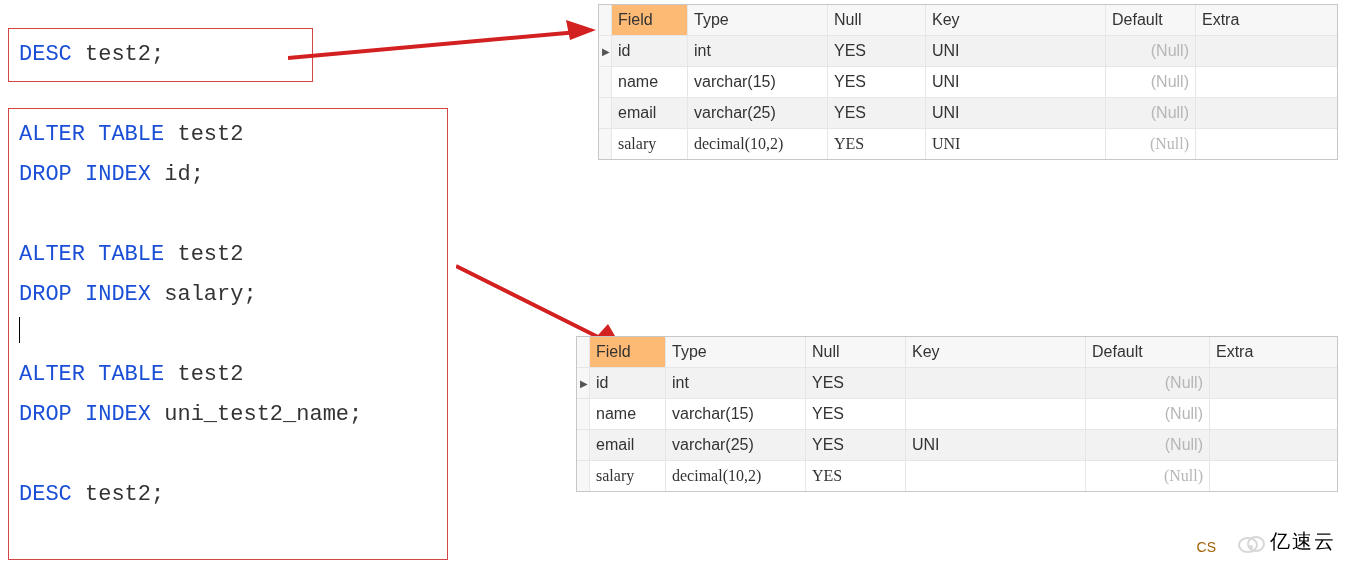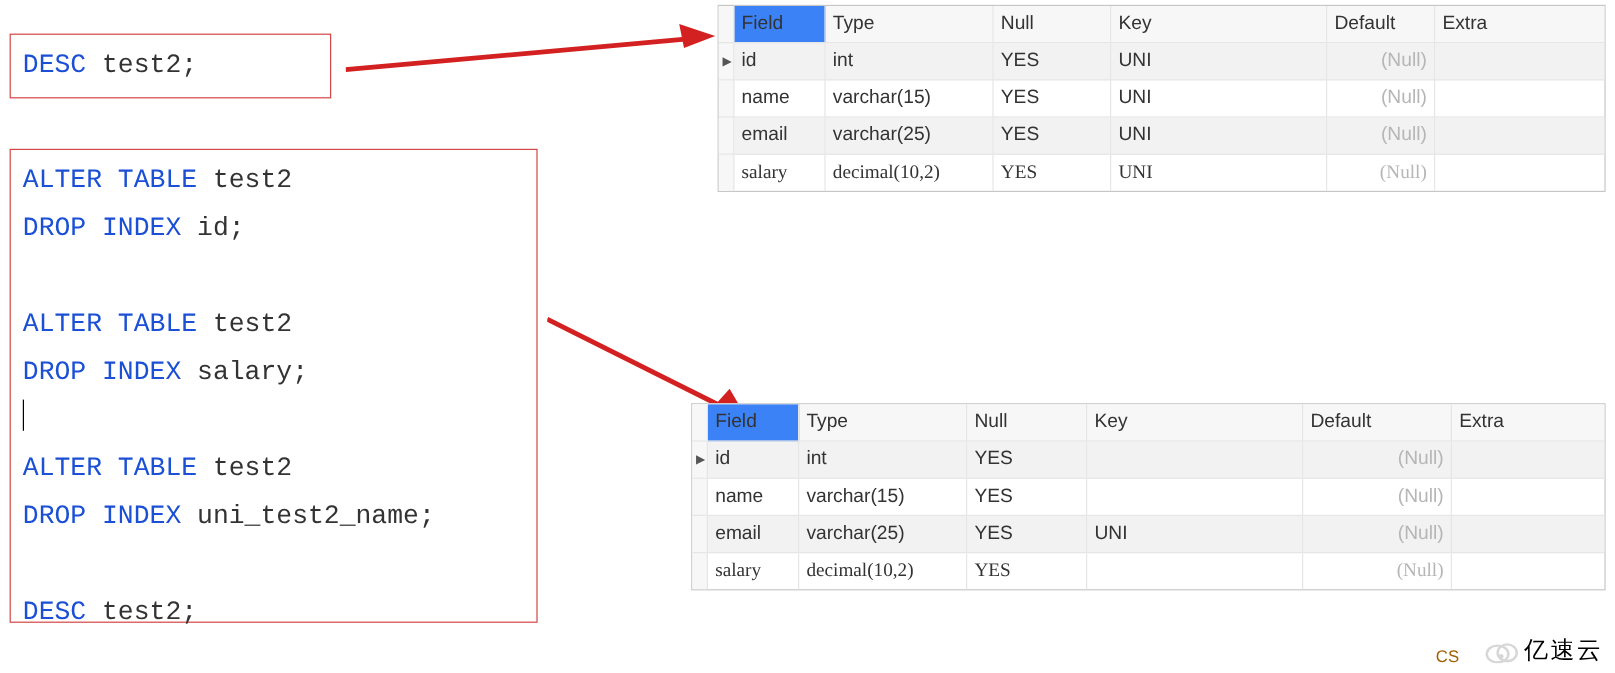"Field" th.hi { background: #3b82f6 -> #fdba74 }
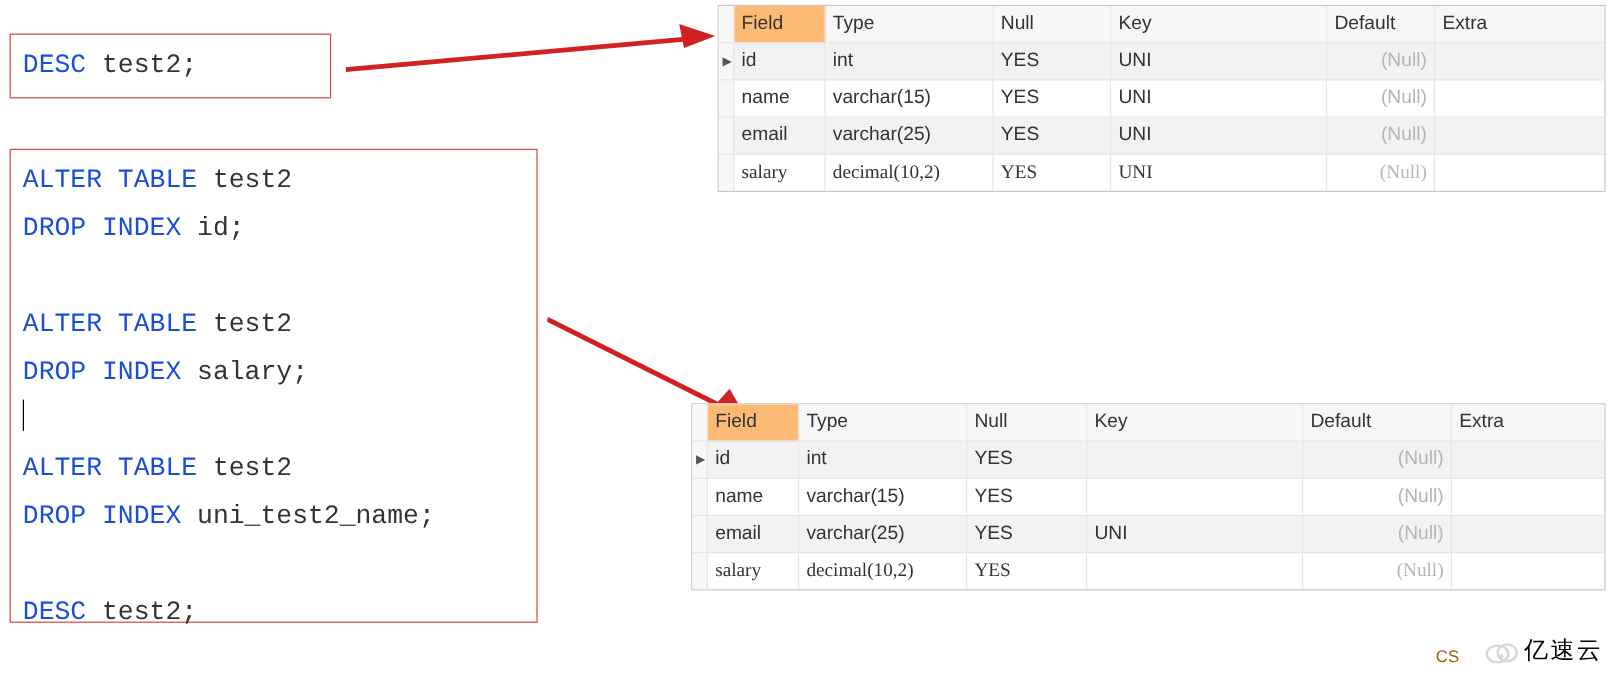"DESC test2;" #code-box-1 { width: 268px -> 305px }
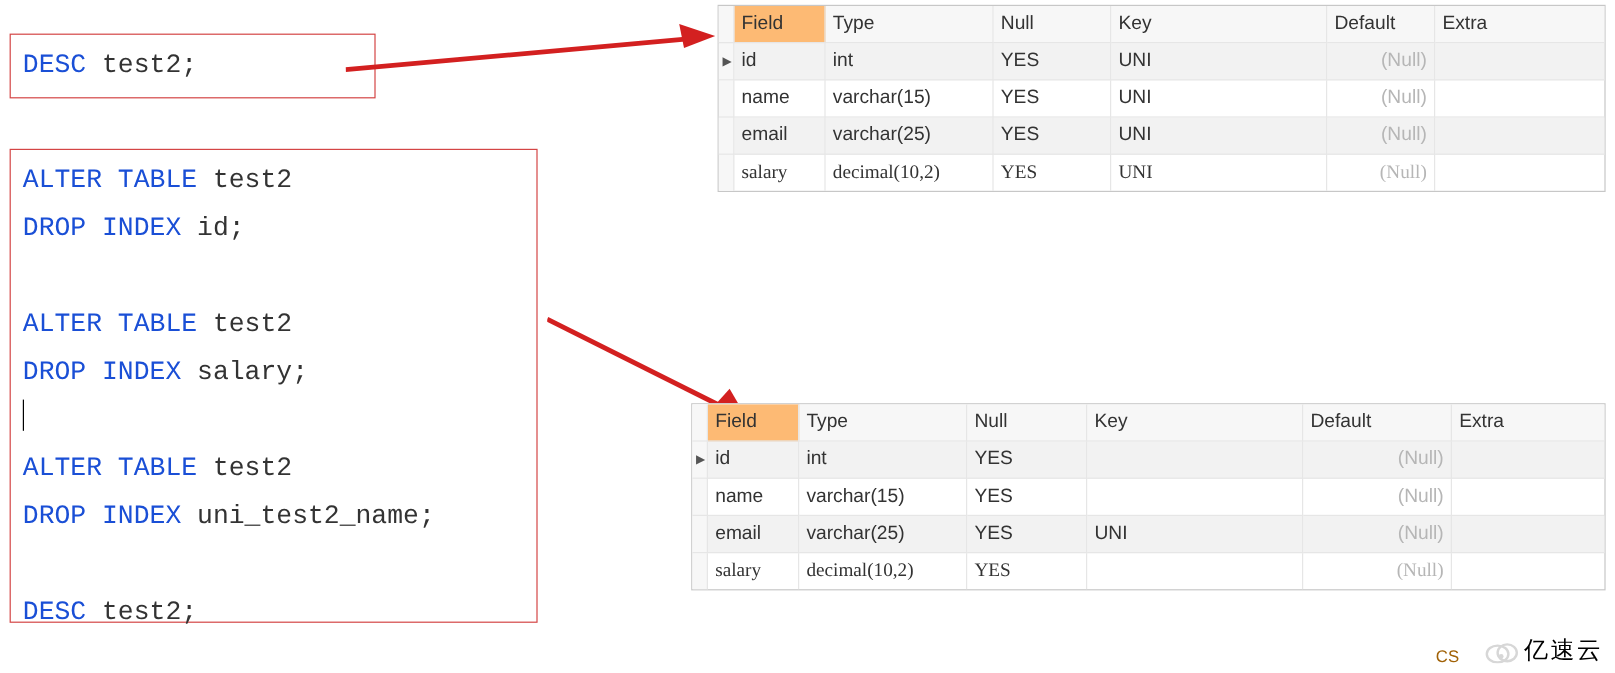"ALTER TABLE test2 DROP INDEX" #code-box-2 { height: 395px -> 452px; top: 124px -> 108px }
